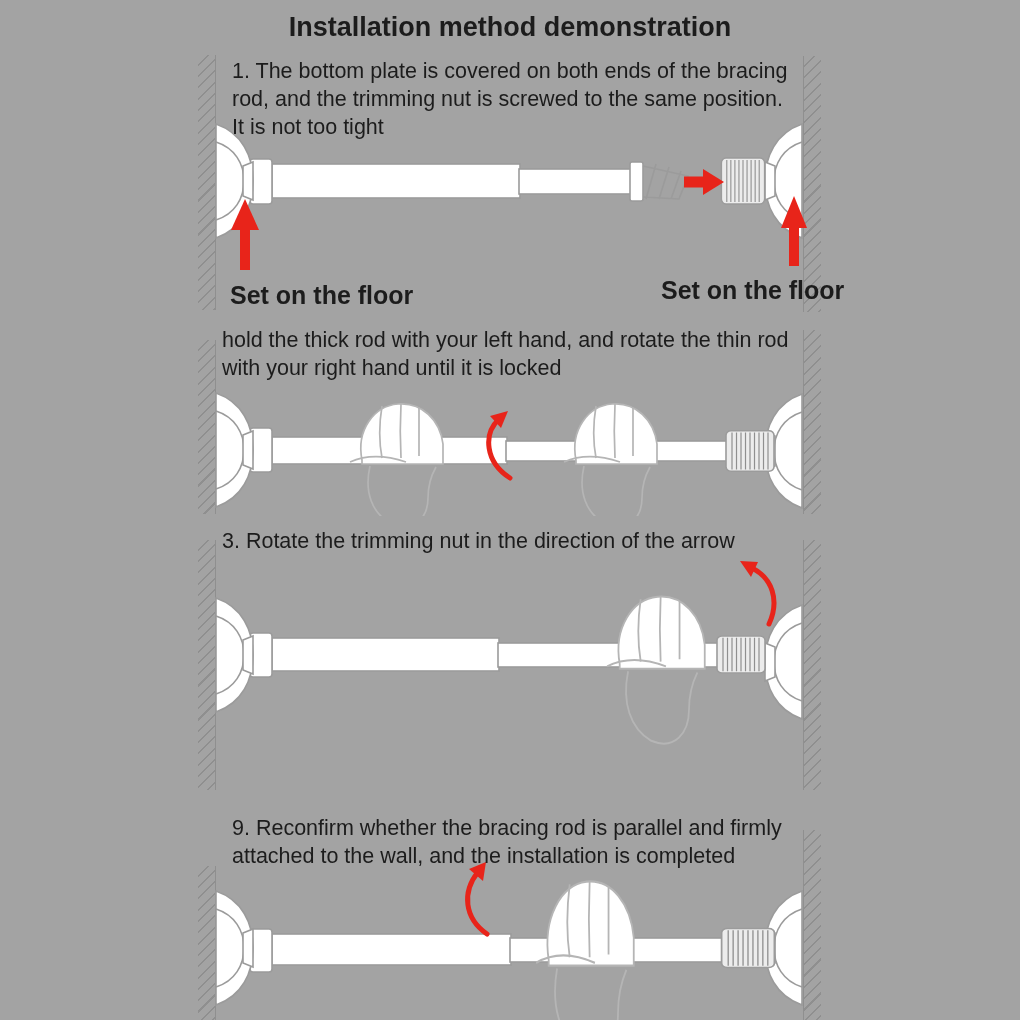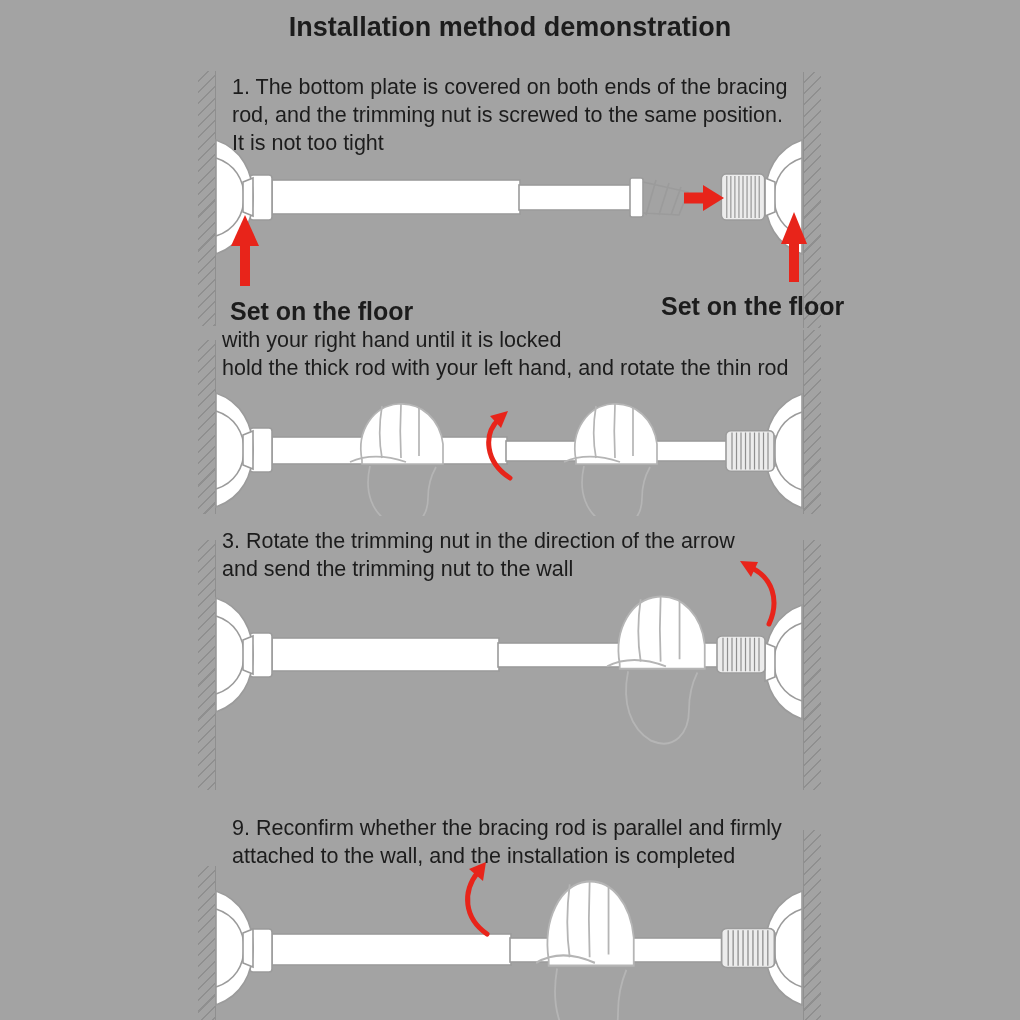"1. The bottom plate is" div.section { margin-top: 16px -> none }
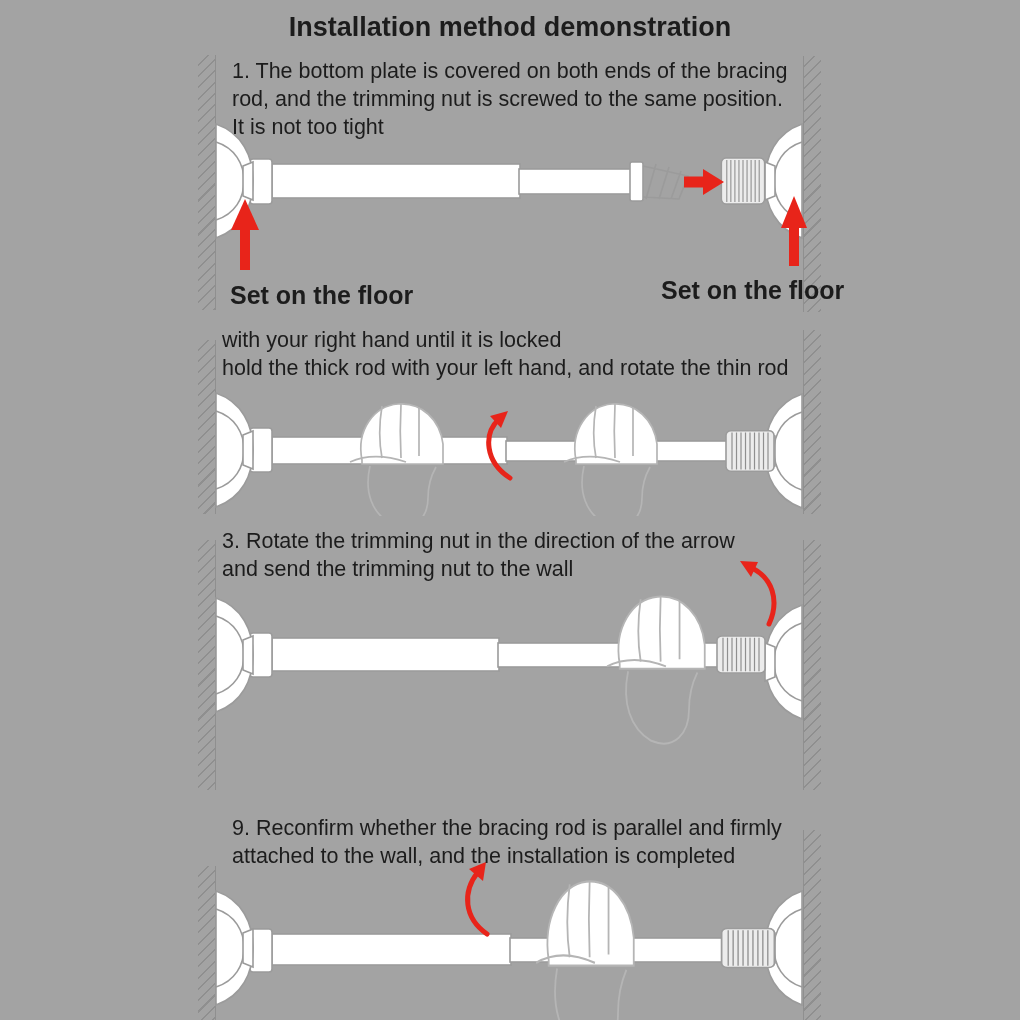"with your right hand until" div { order: before "hold the thick rod with" -> after "hold the thick rod with" }
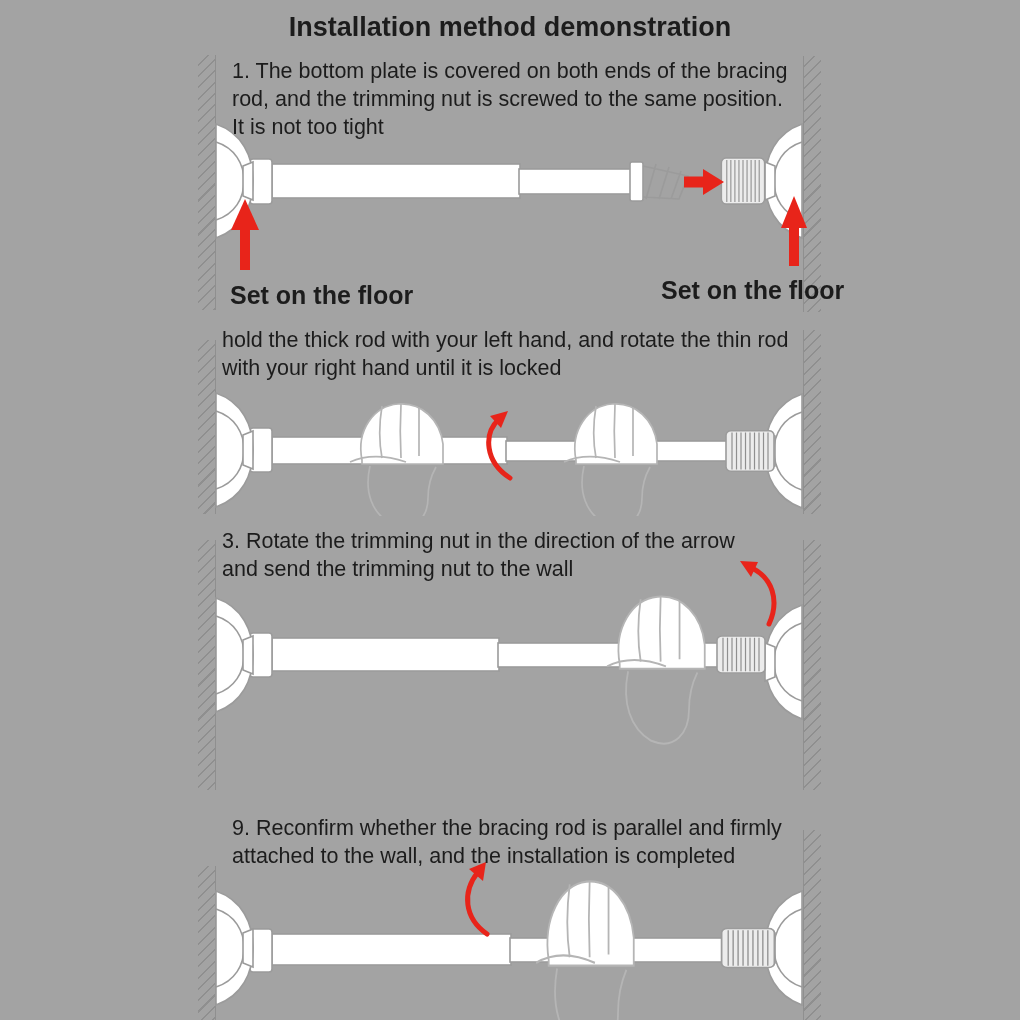"and send the trimming nut" div { html: <div>and send the trimming nut to the wall</div> -> none }
